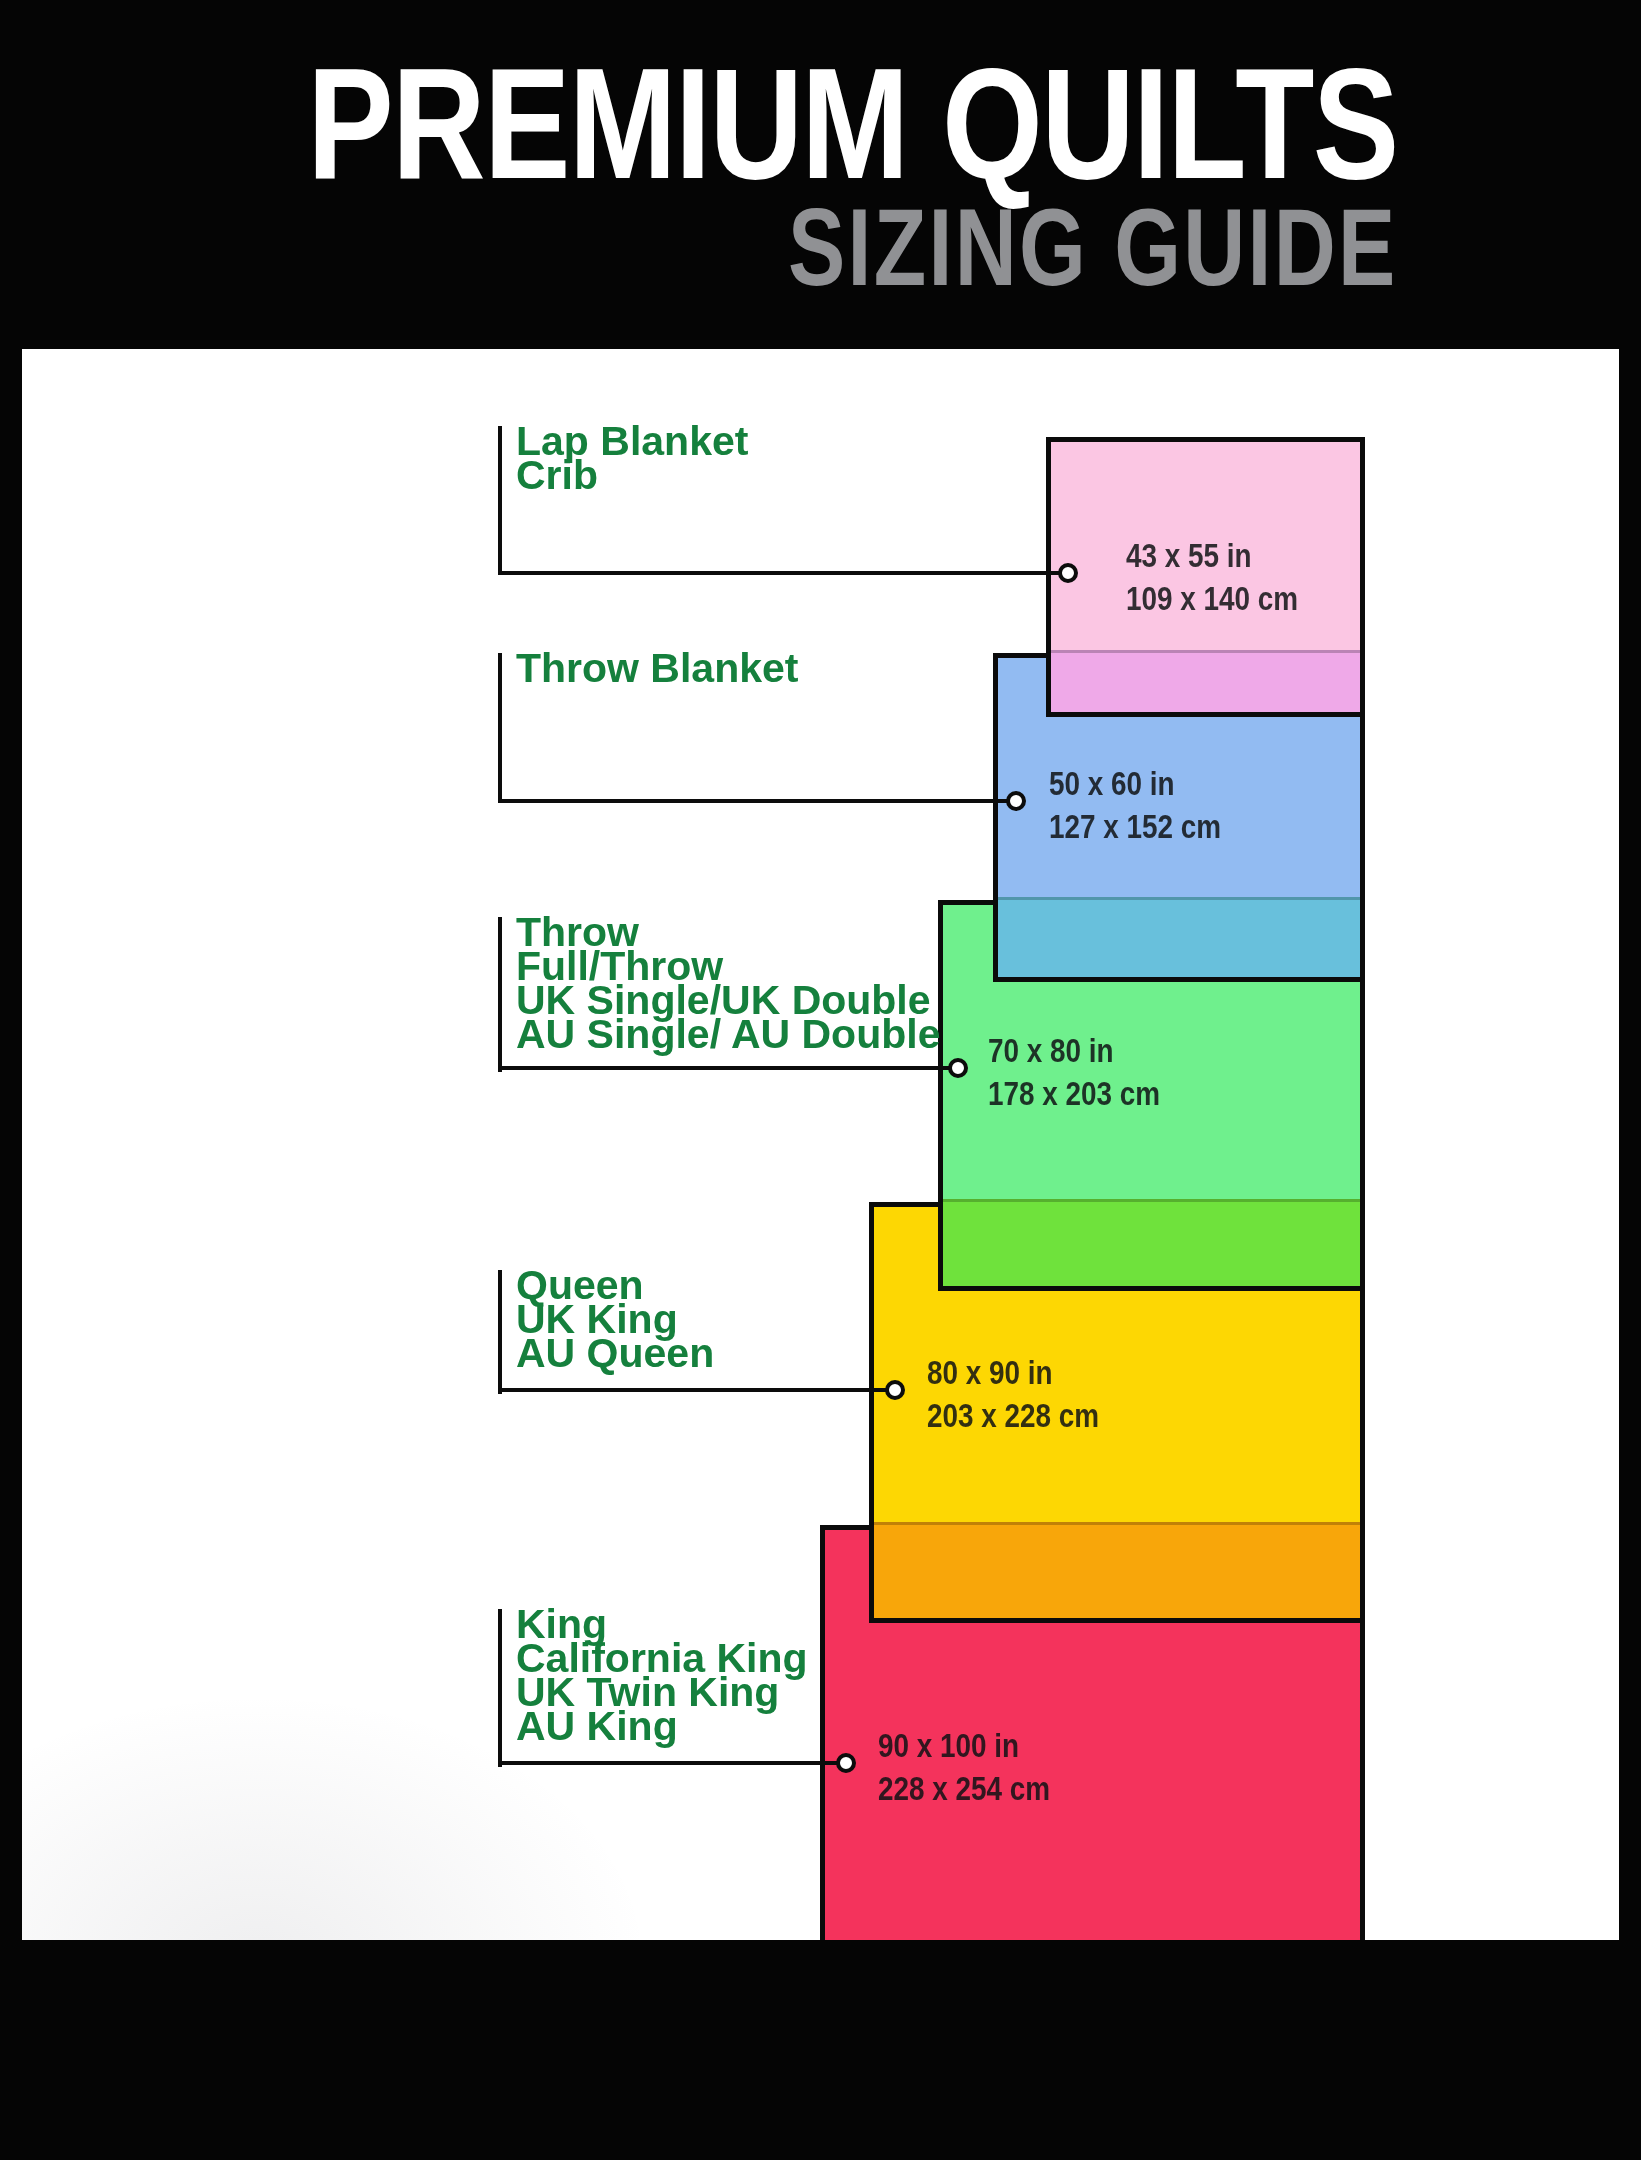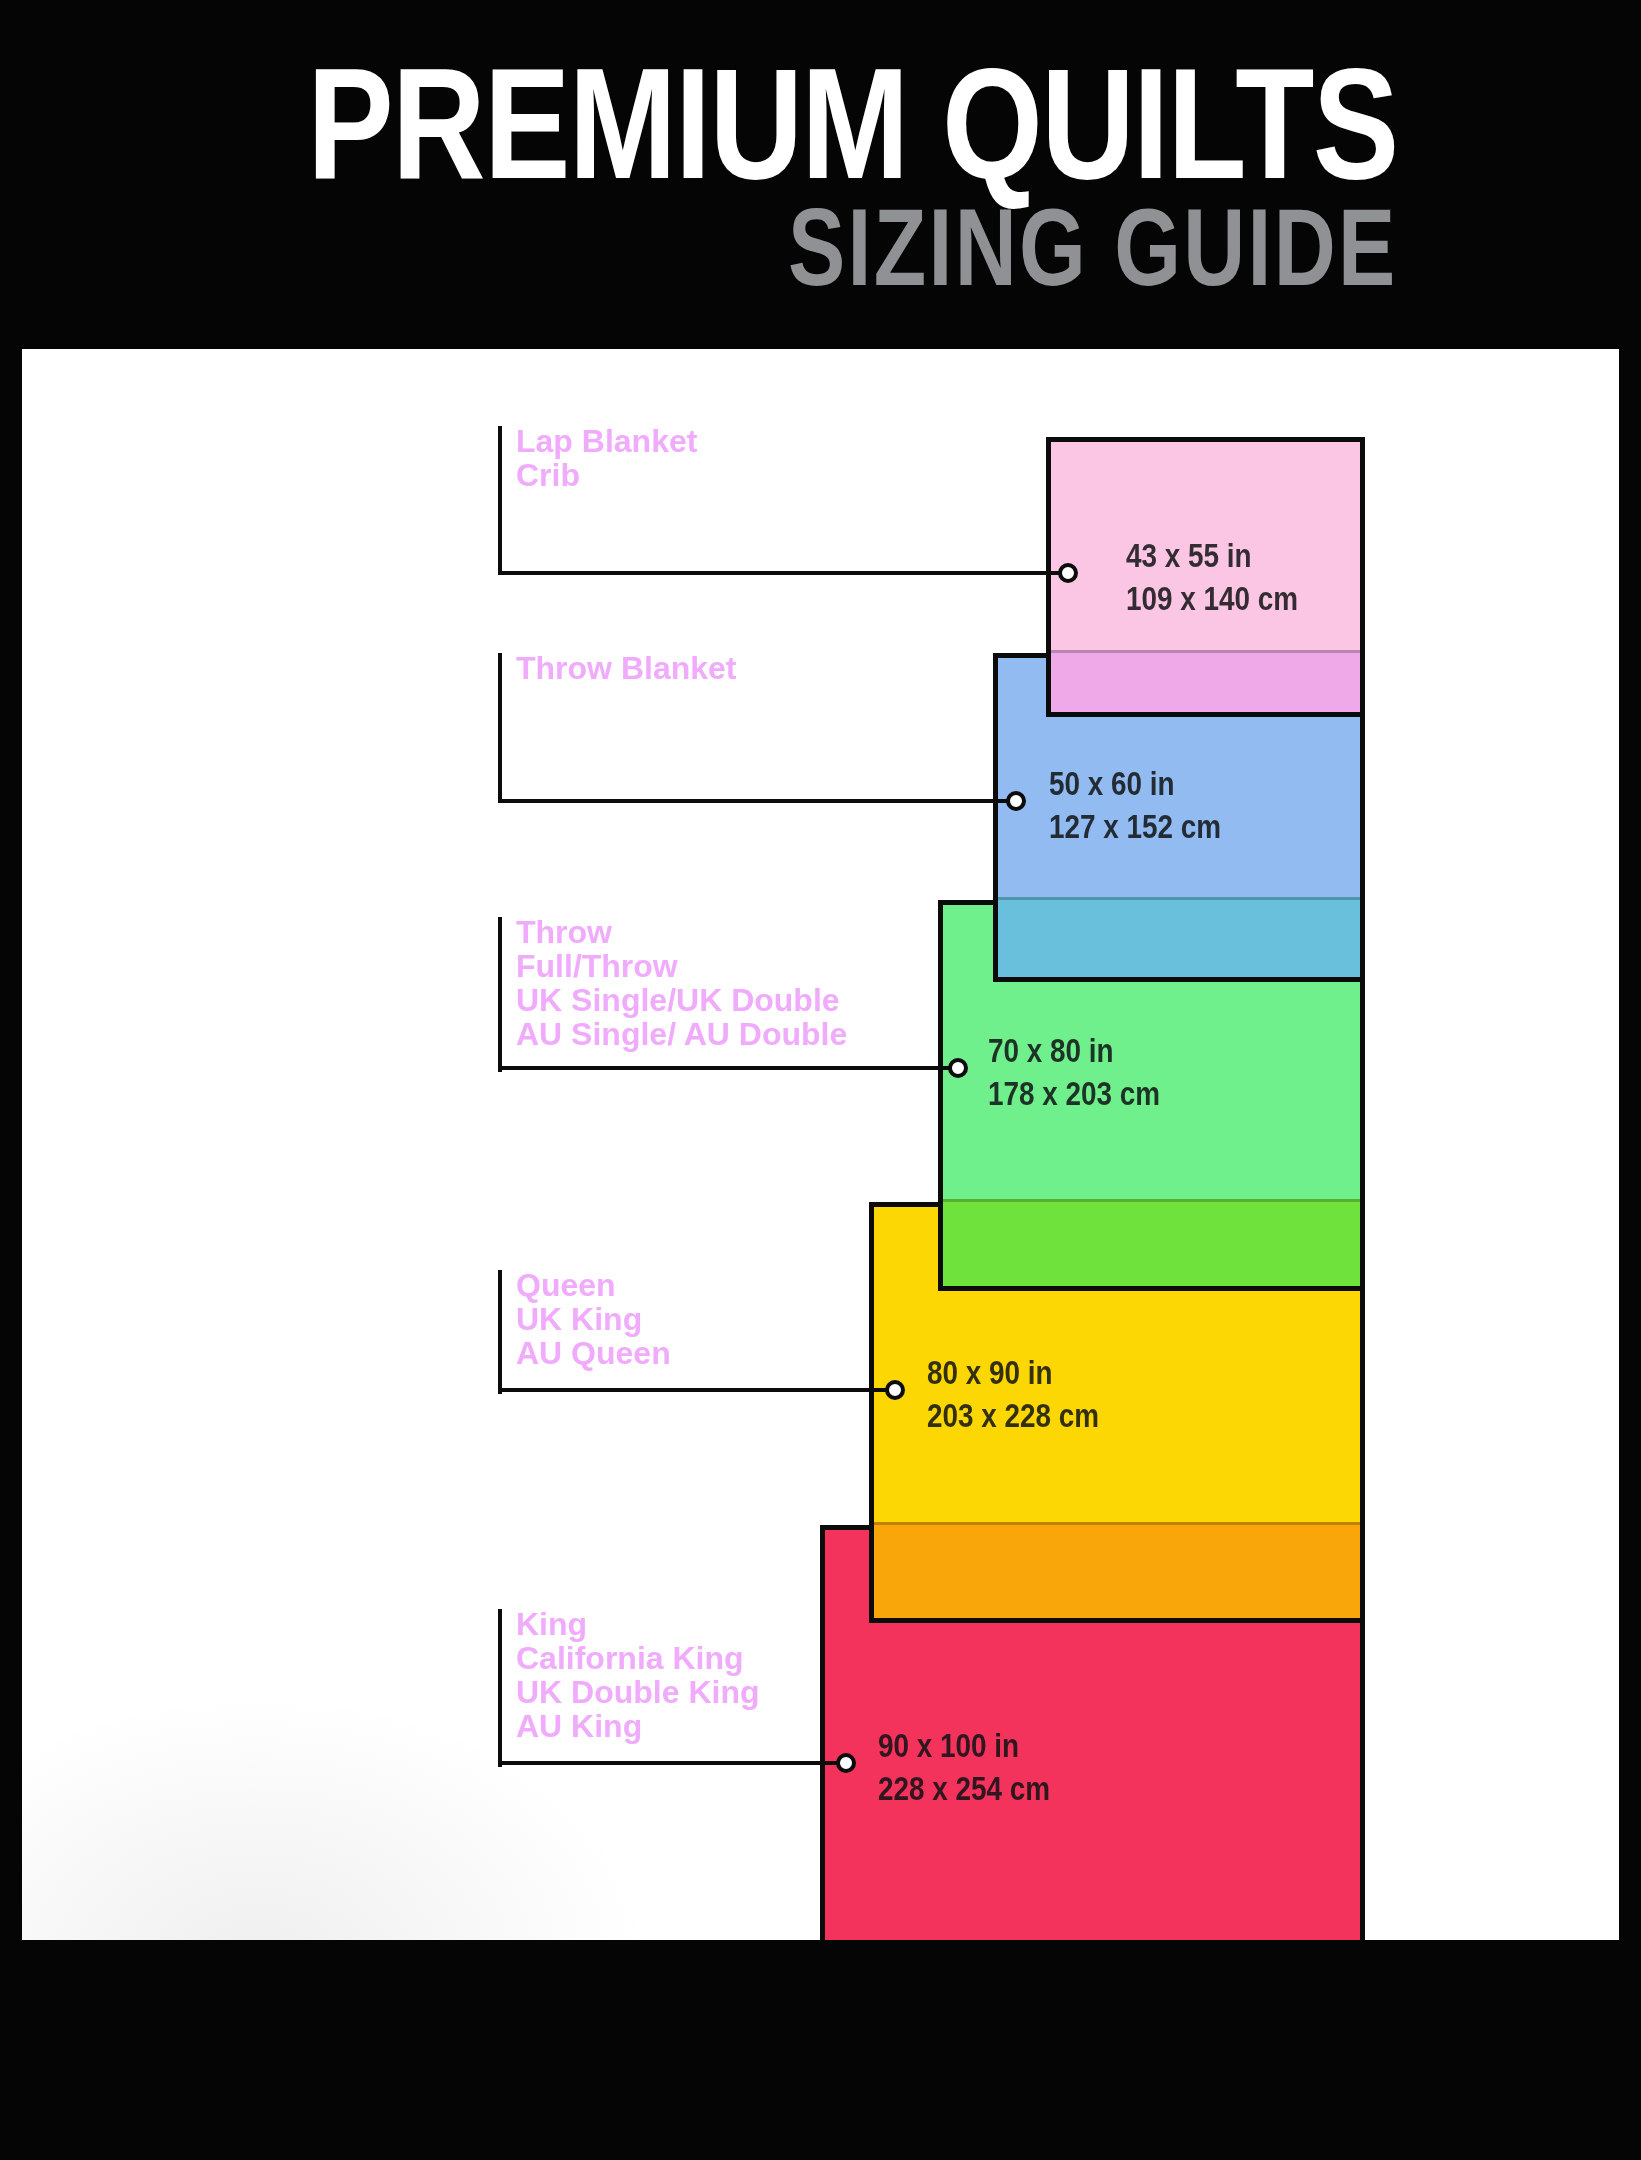"Lap Blanket" .lblock { color: #f0abfc -> #15803d; font-size: 32px -> 41px }
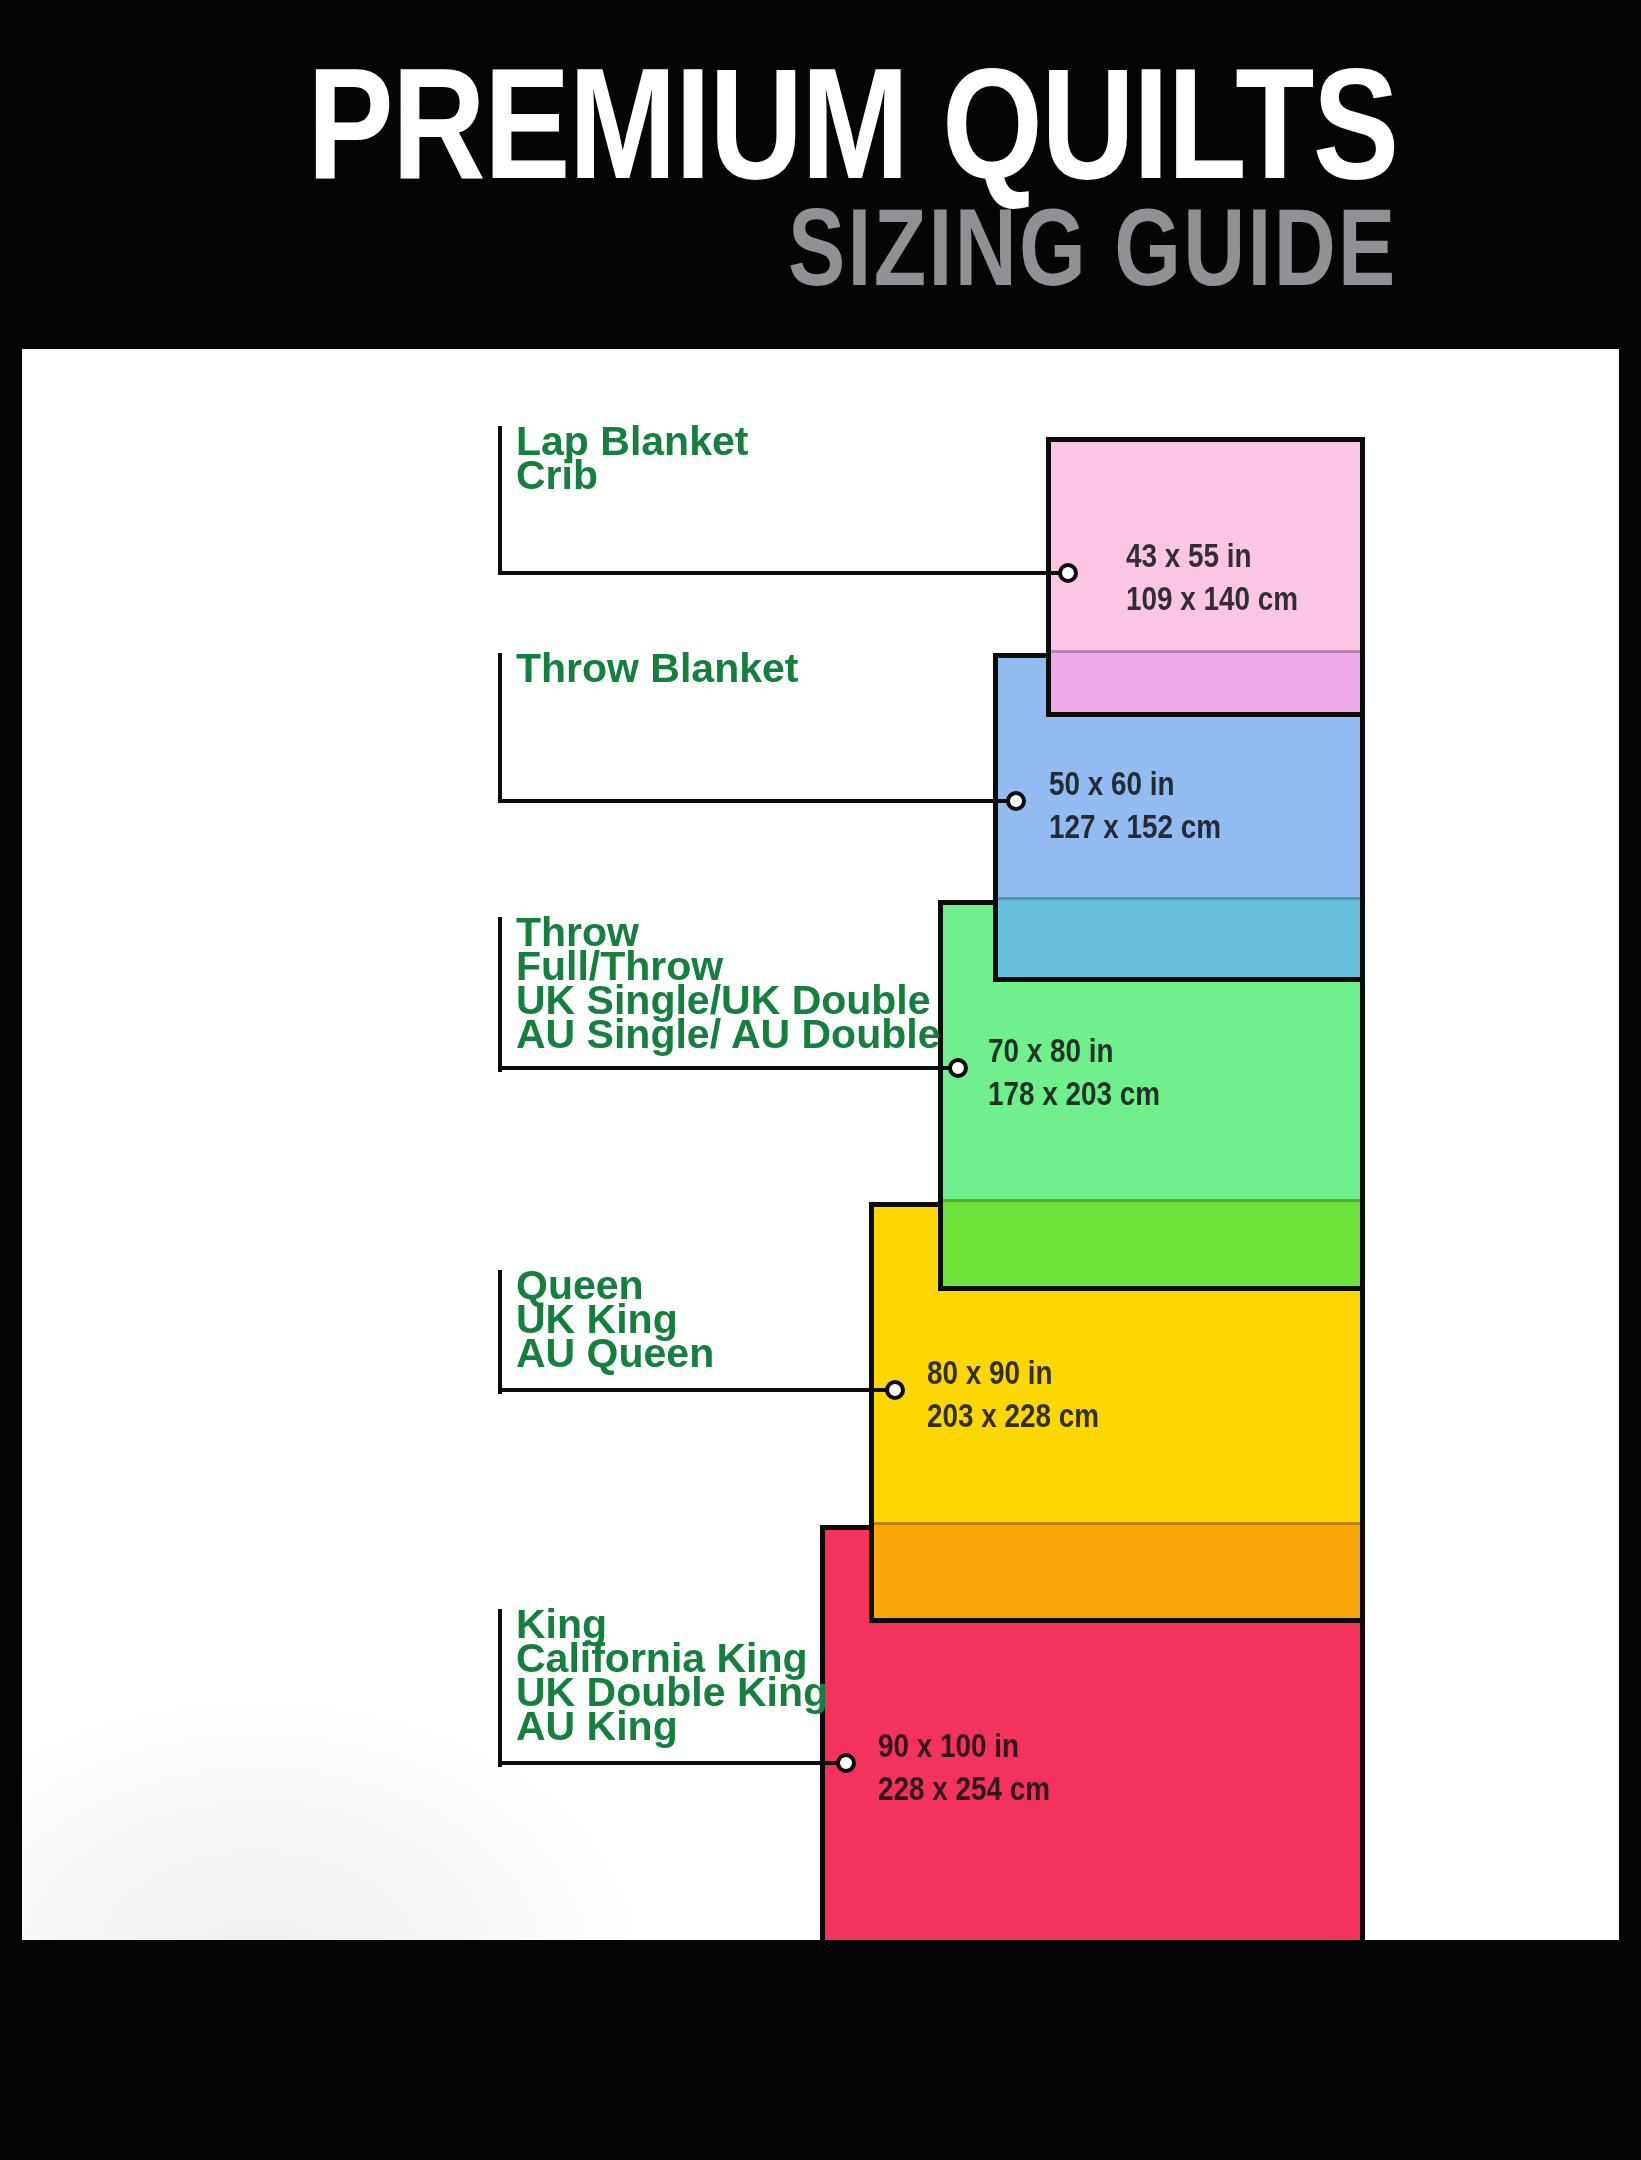"UK Double King" div { text: Double -> Twin }
